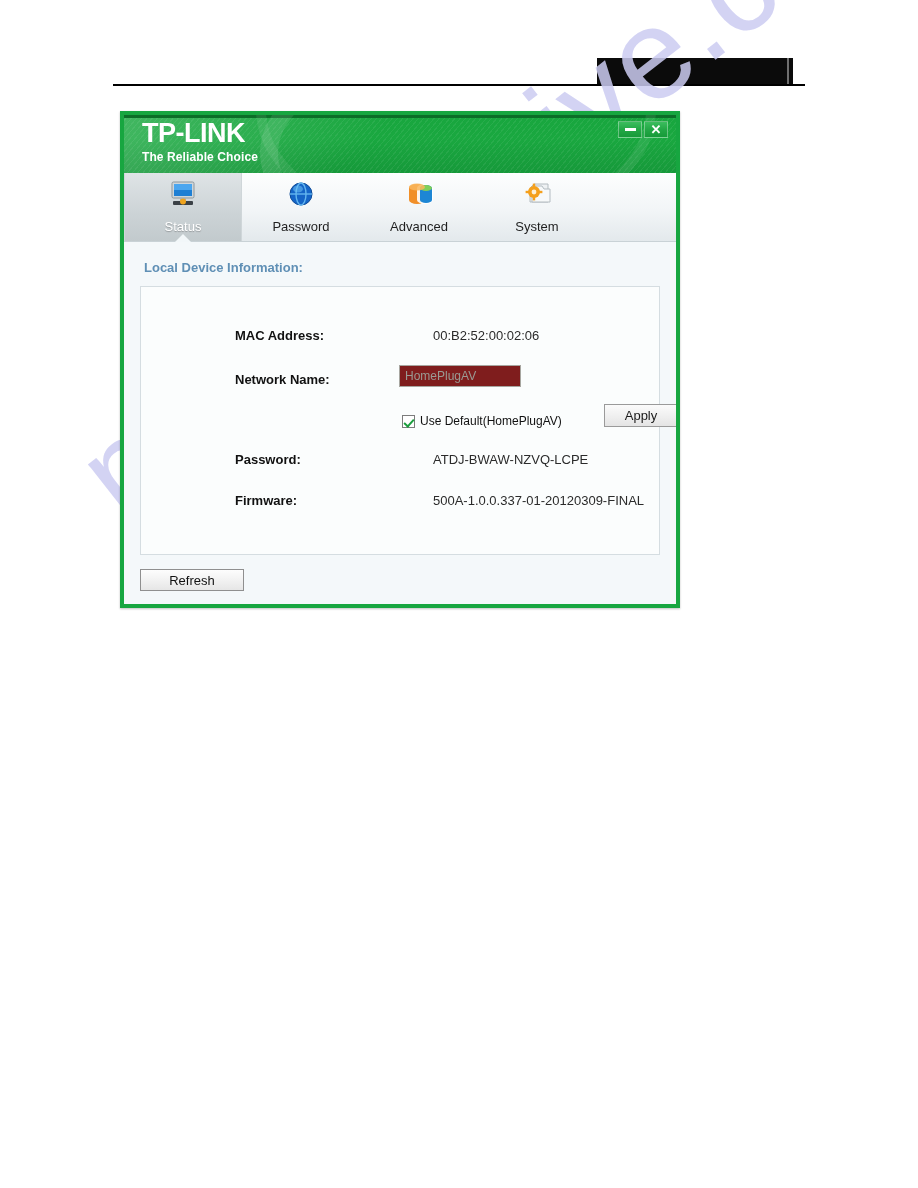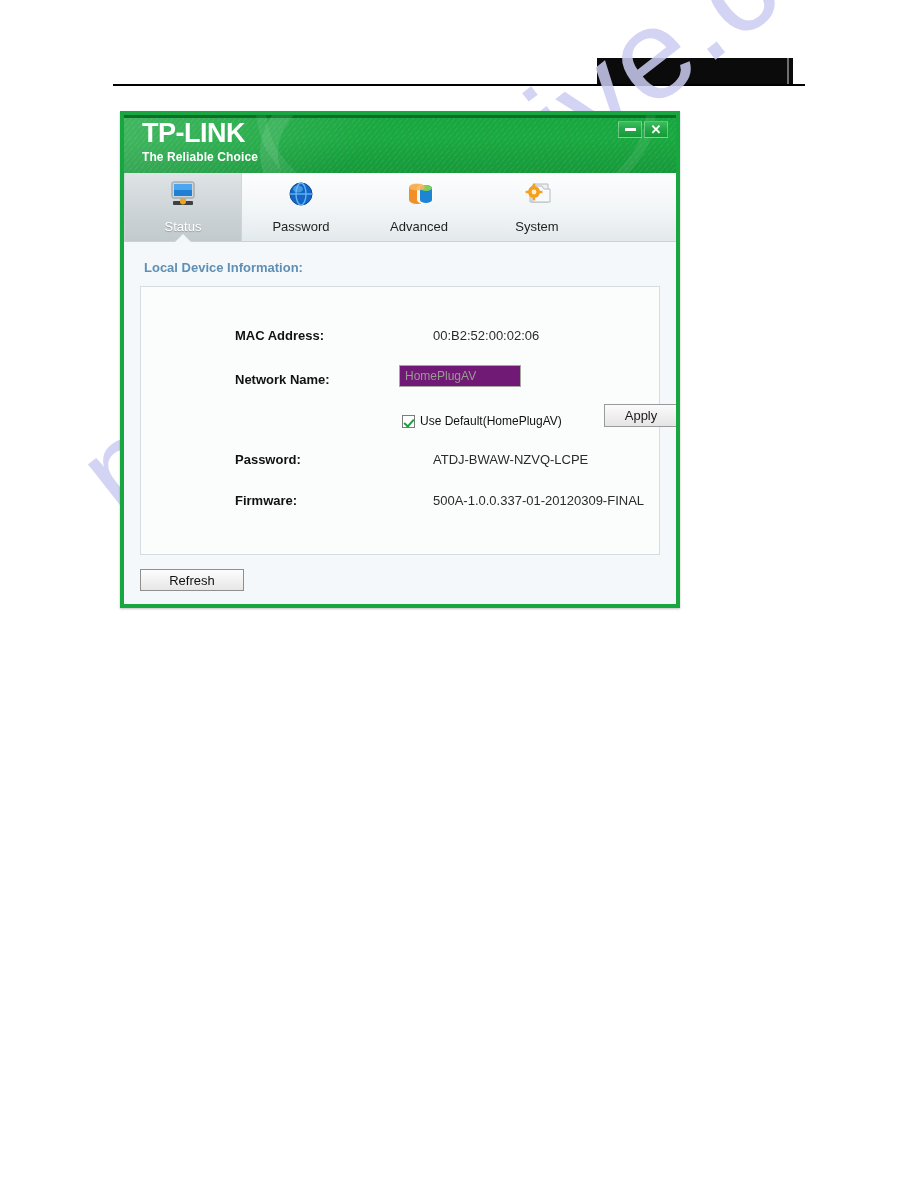"HomePlugAV" .text-input { background: #701a75 -> #7f1d1d }
